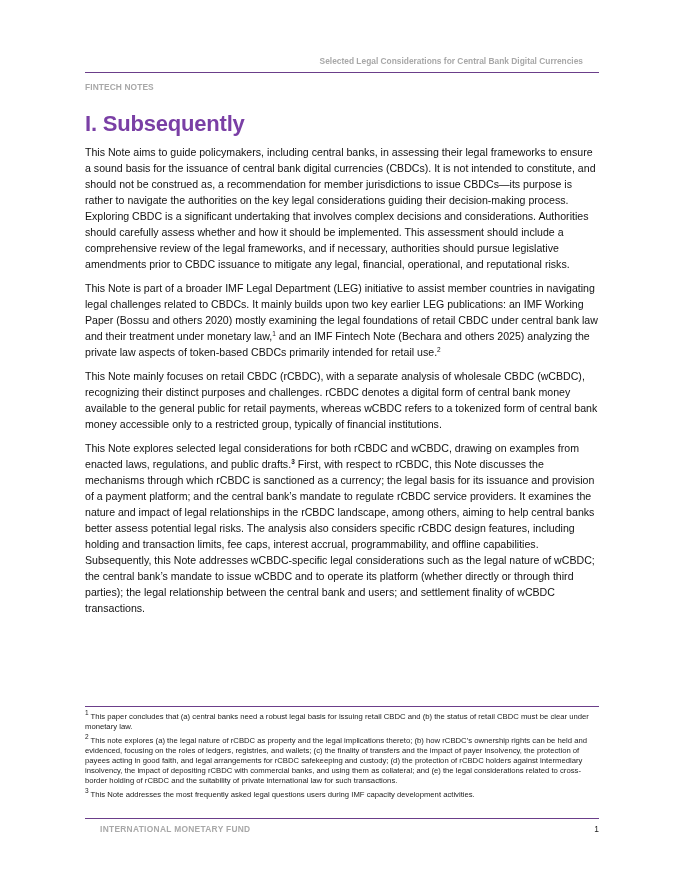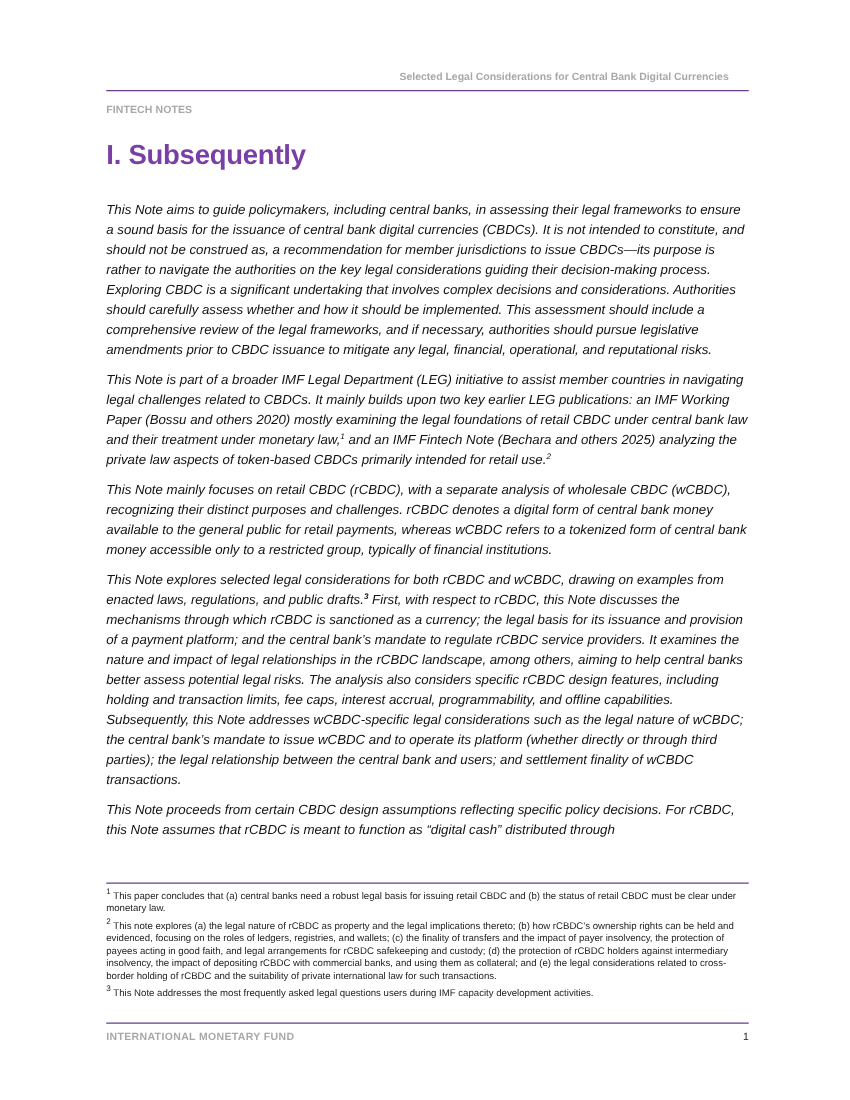"This Note aims to guide" .body-text { font-style: italic -> none; top: 160px -> 144px }
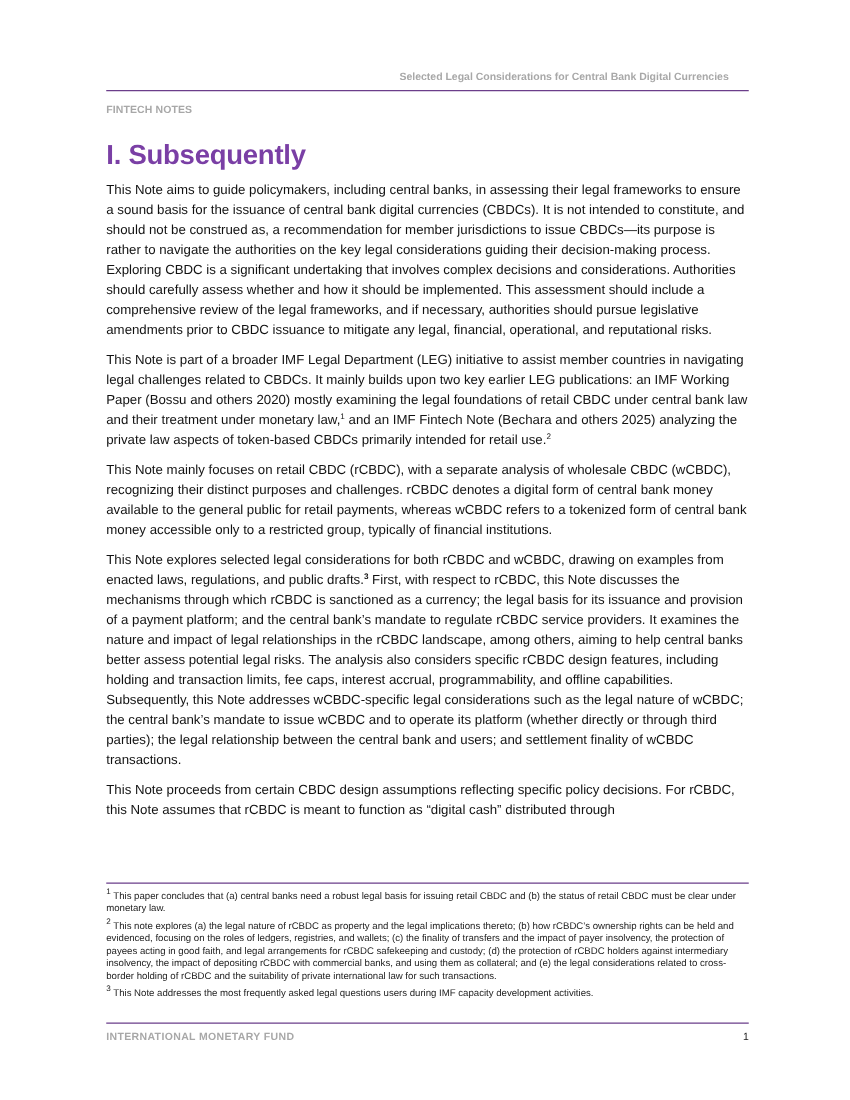"This Note proceeds from certain" p { html: <p><span>This Note proceeds from certain CBDC design assumptions reflecting specific policy decisions. For rCBDC, this Note assumes that rCBDC is meant to function as “digital cash” distributed through</span></p> -> none }
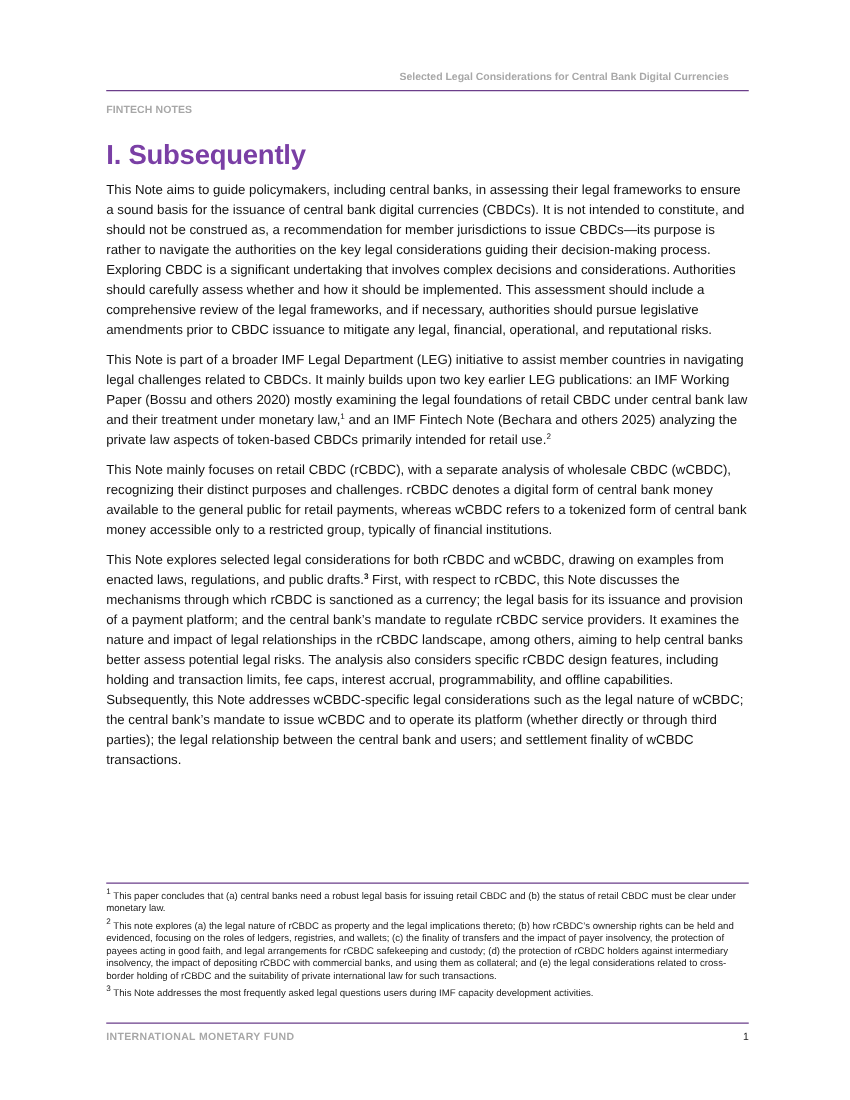"INTERNATIONAL MONETARY FUND" .footer .left { left: 0 -> 15px }
